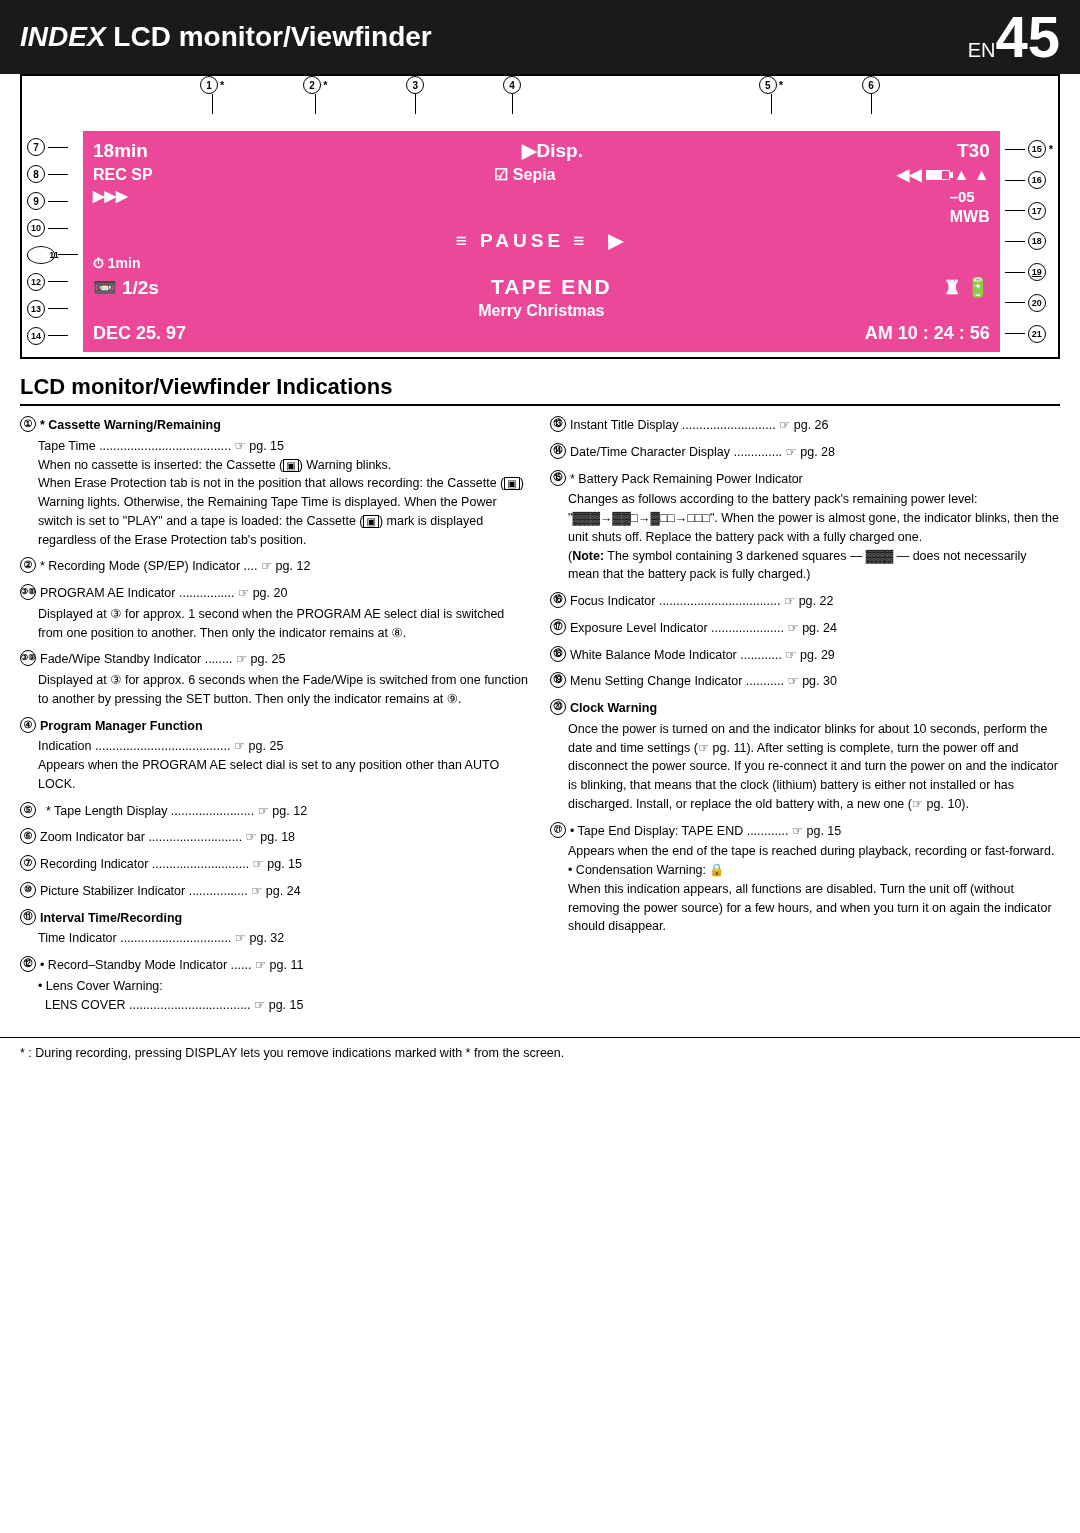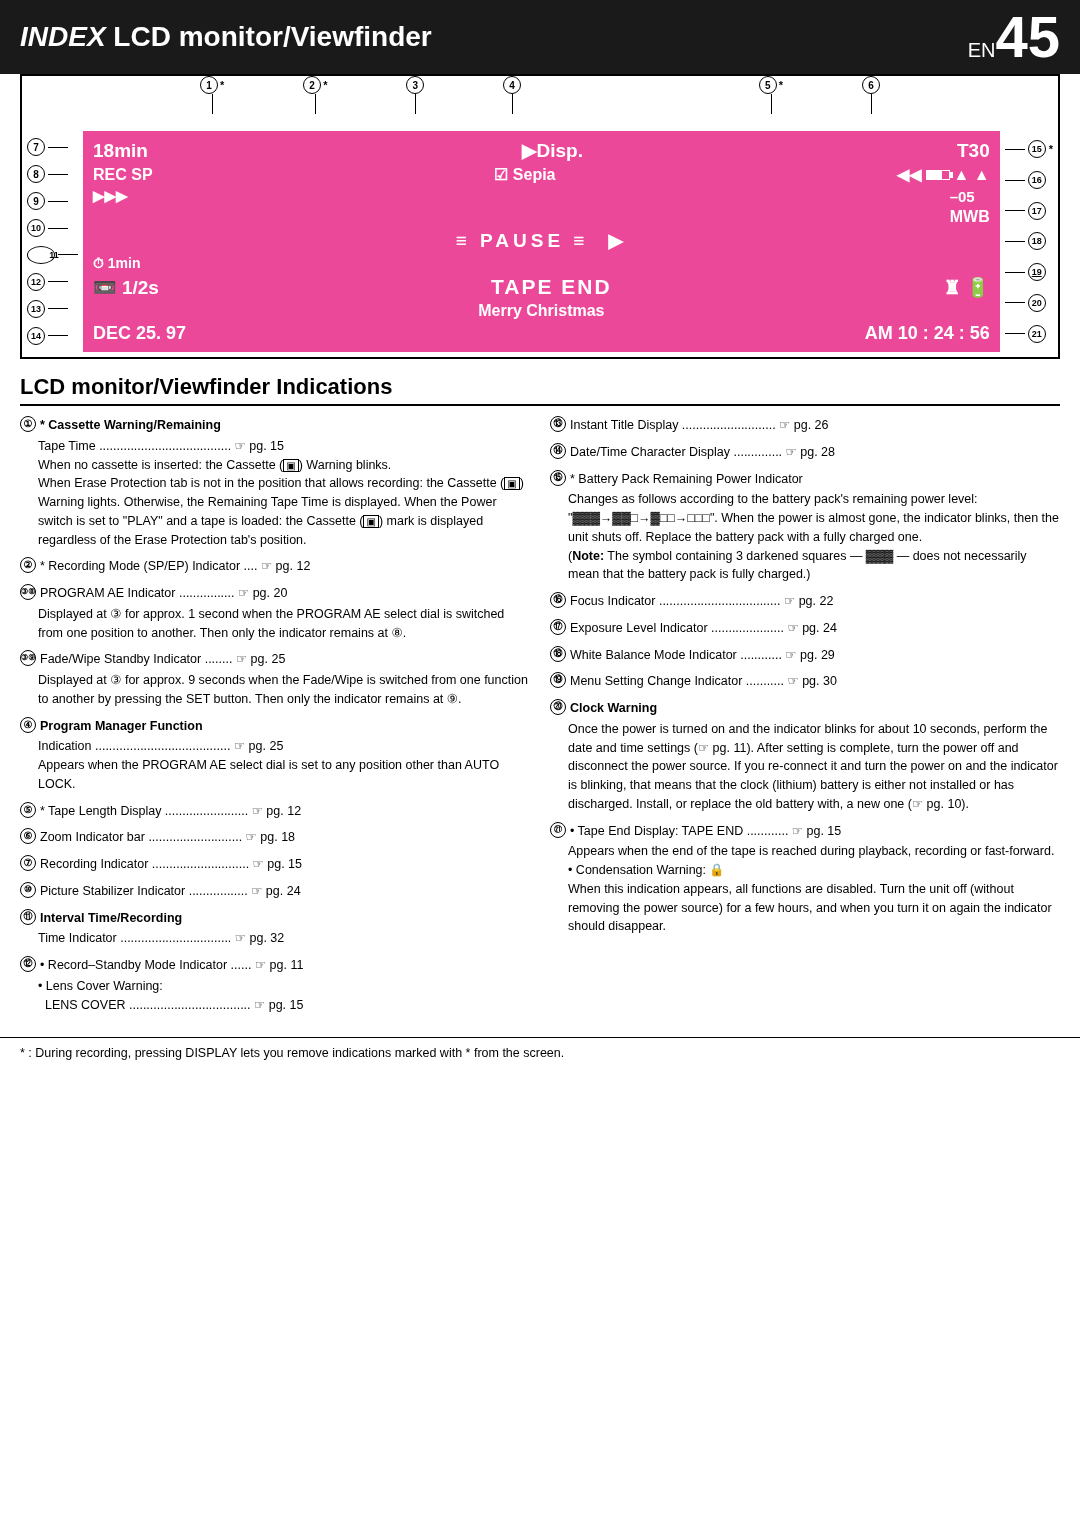"Displayed at ③ for approx. 9" div.item-indent { text: 9 -> 6 }
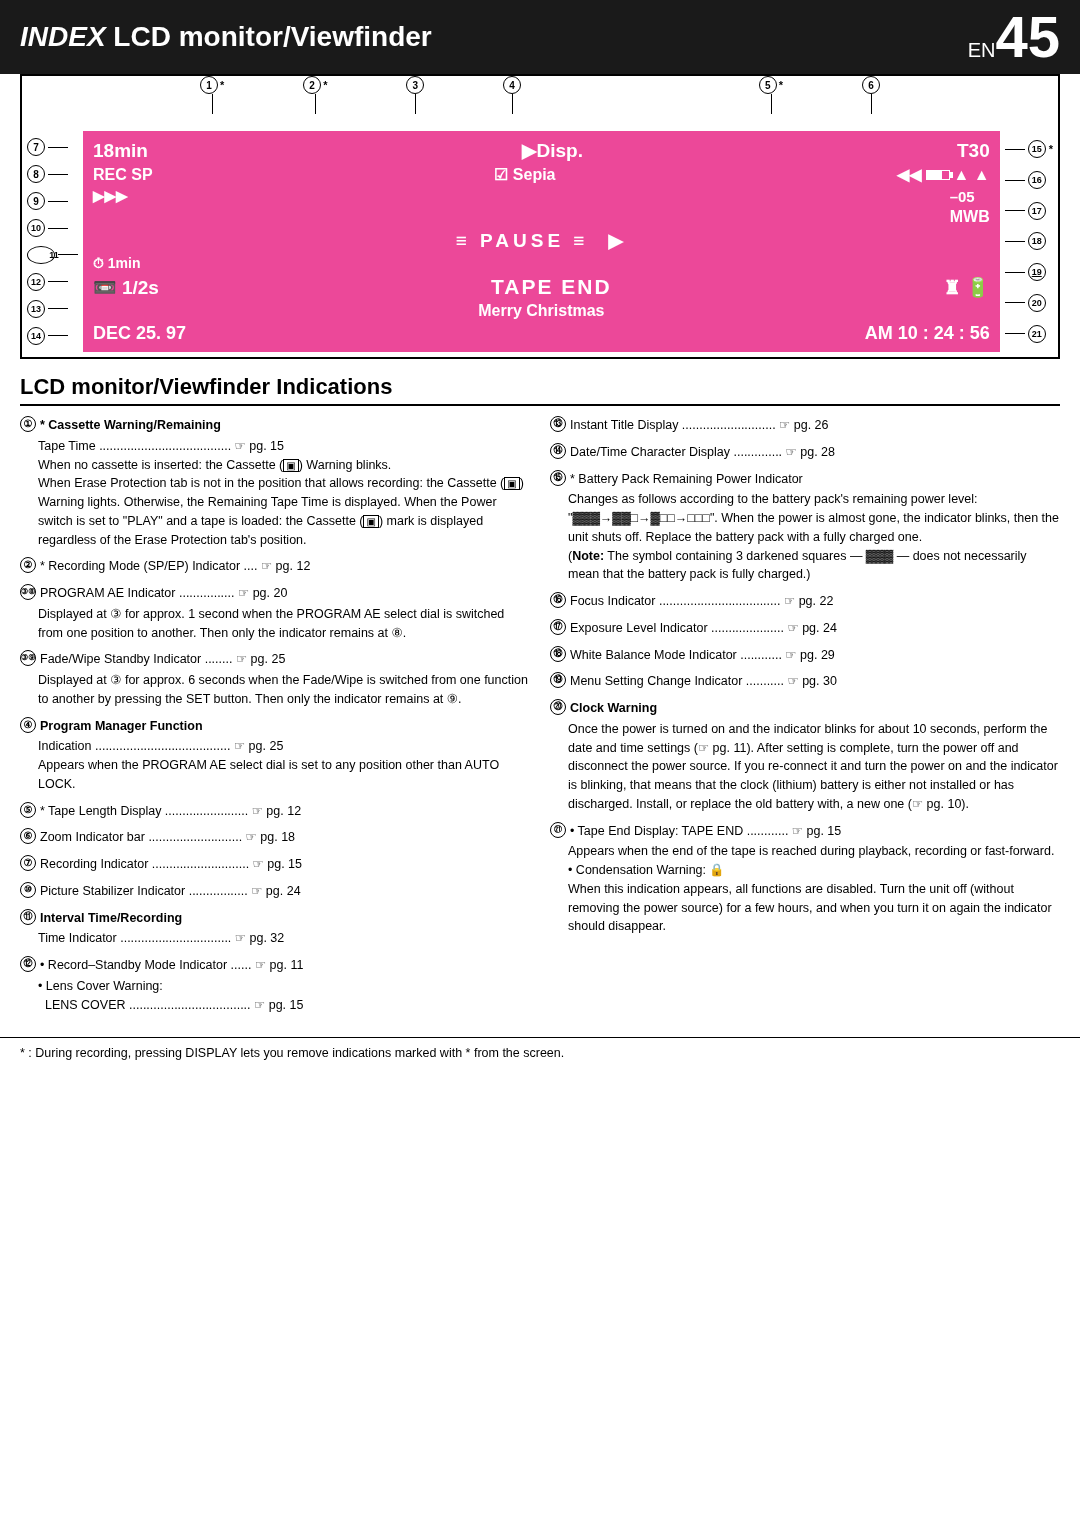"* Tape Length Display" span { margin-left: 2px -> 8px }
